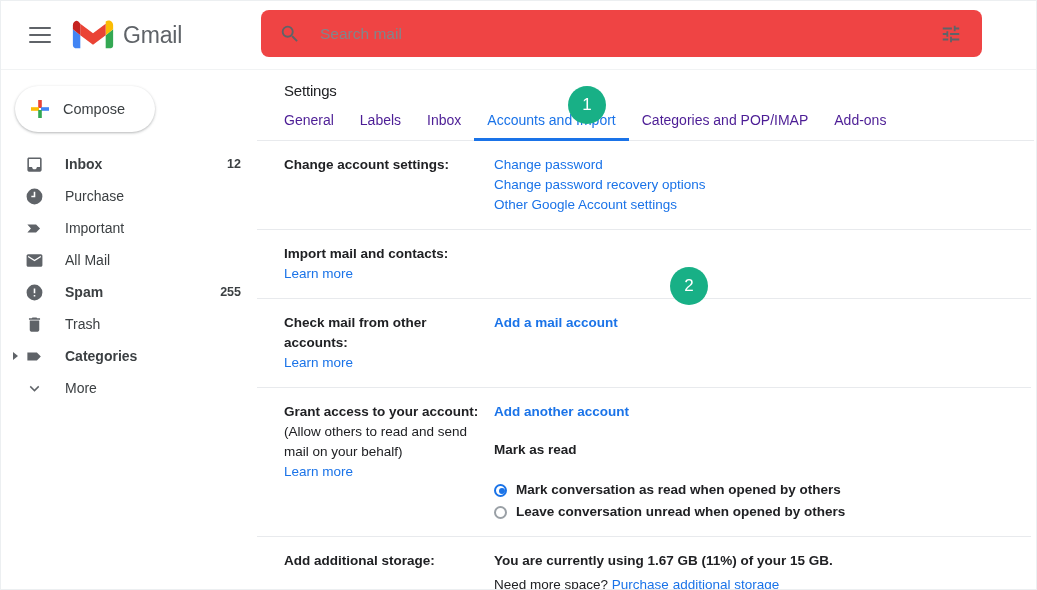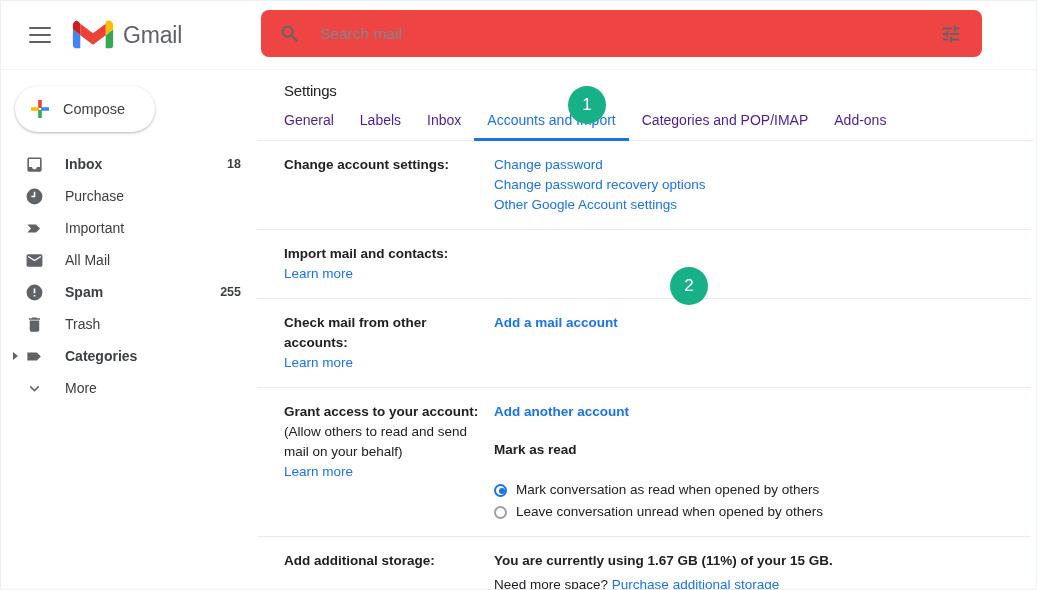"18" span.nav-count { text: 18 -> 12 }
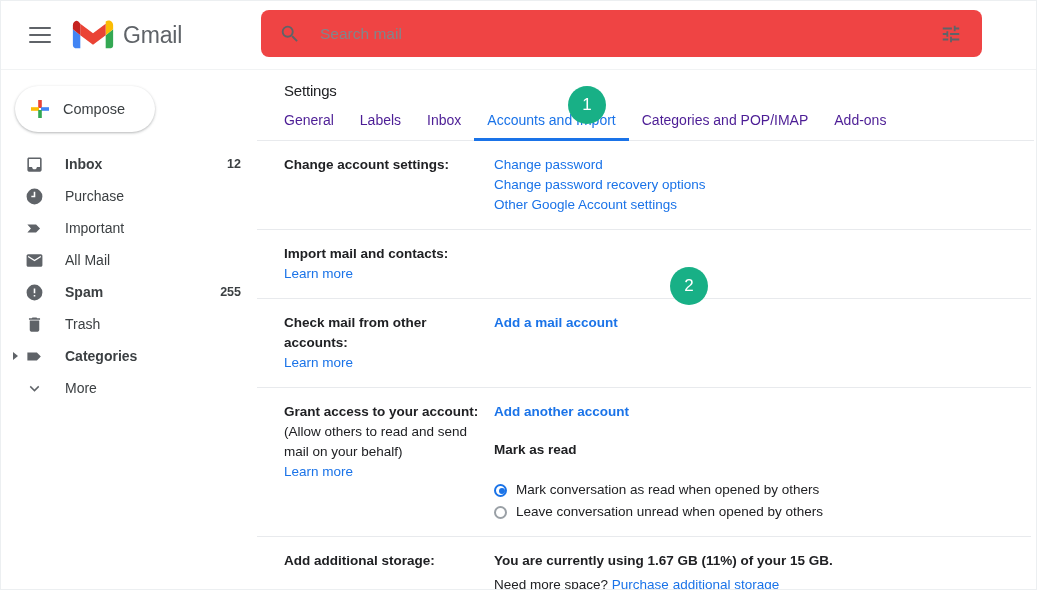"Mark conversation as read when" .radio-row { font-weight: normal -> bold }
